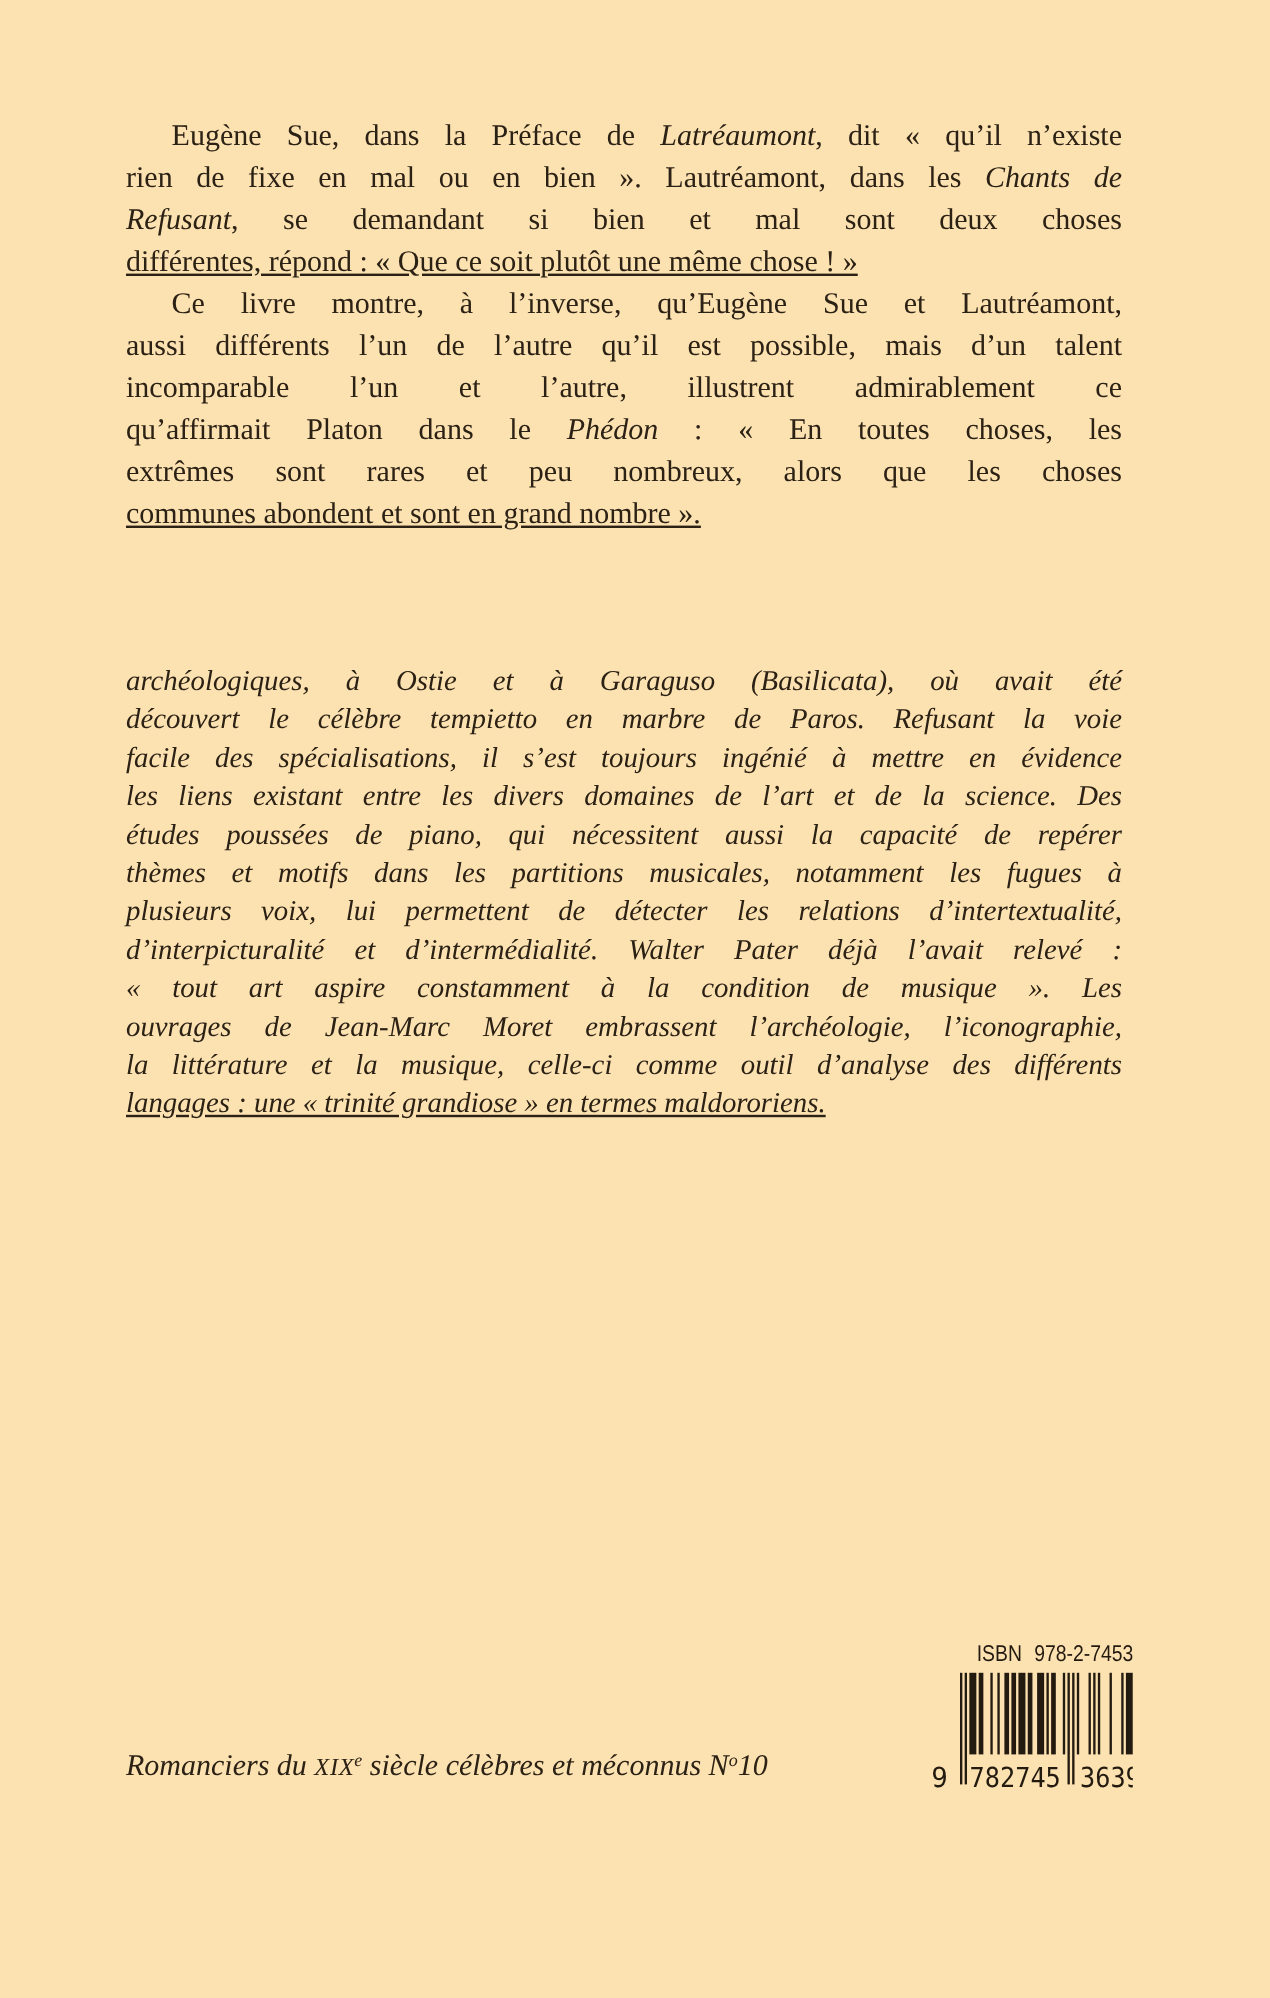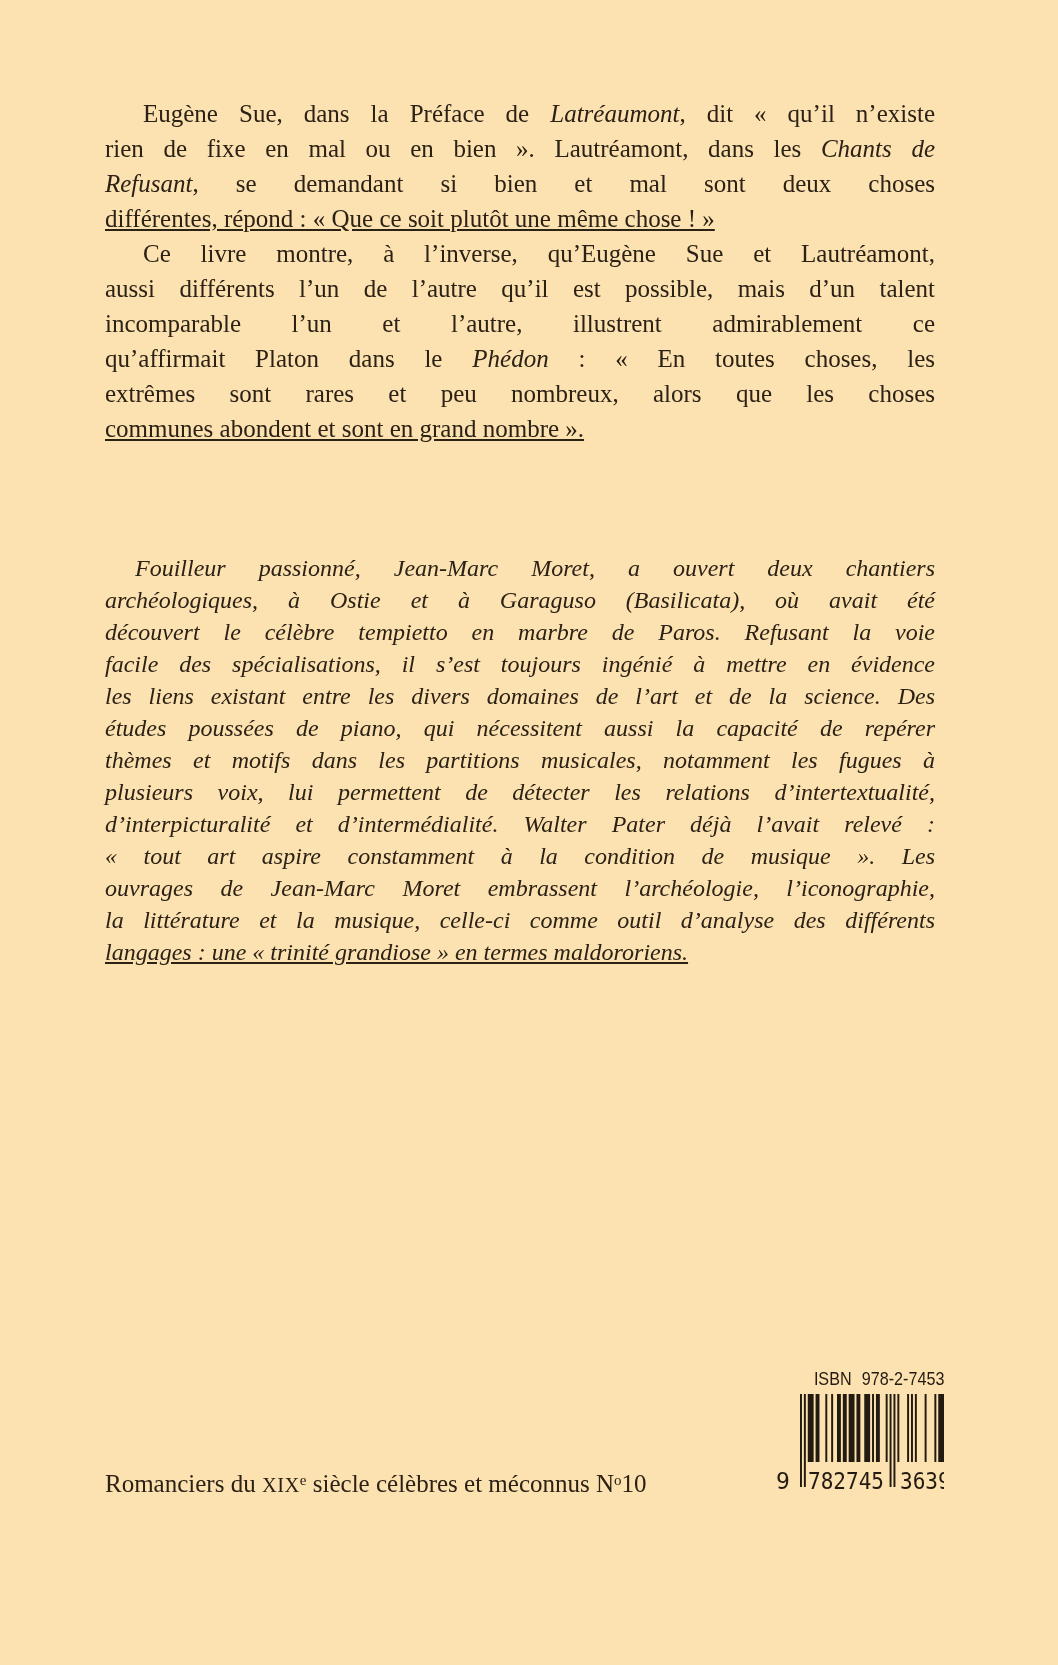"Fouilleur passionné, Jean-Marc Moret, a" div.line { html: <div><span>Fouilleur passionné, Jean-Marc Moret, a ouvert deux chantiers</span></div> -> none }
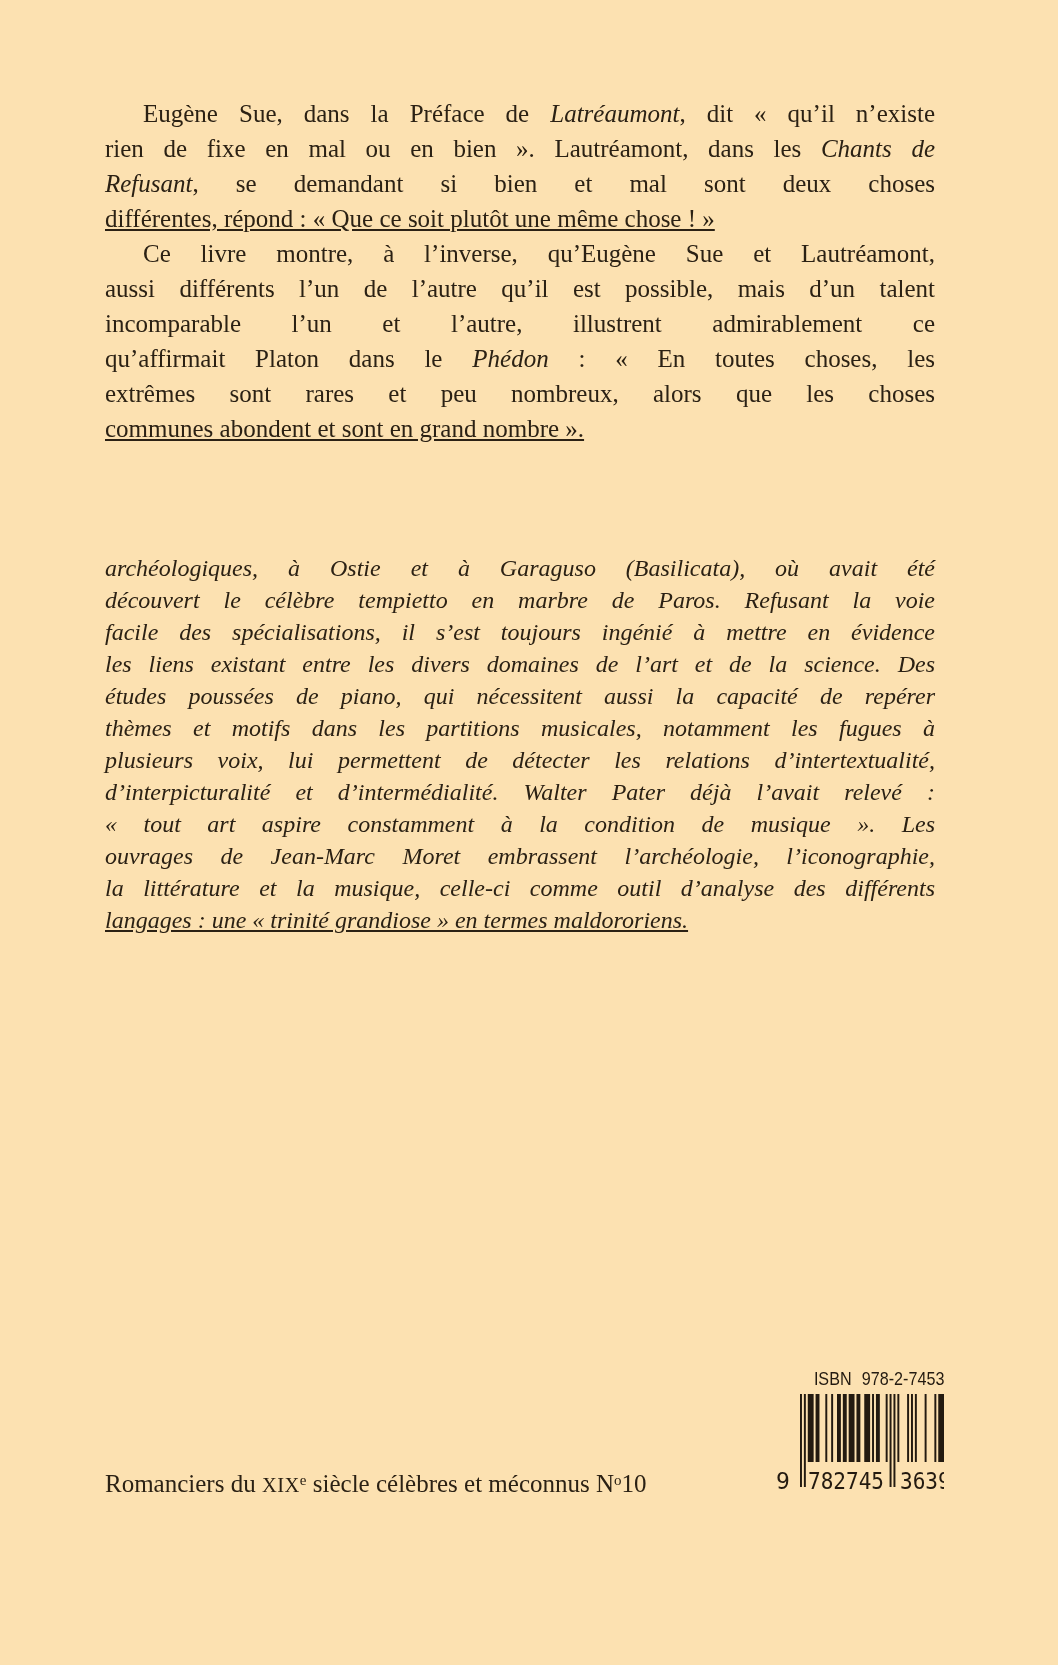"Romanciers du XIXe siècle célèbres" .series { font-style: none -> italic; margin-top: 12px -> none }
